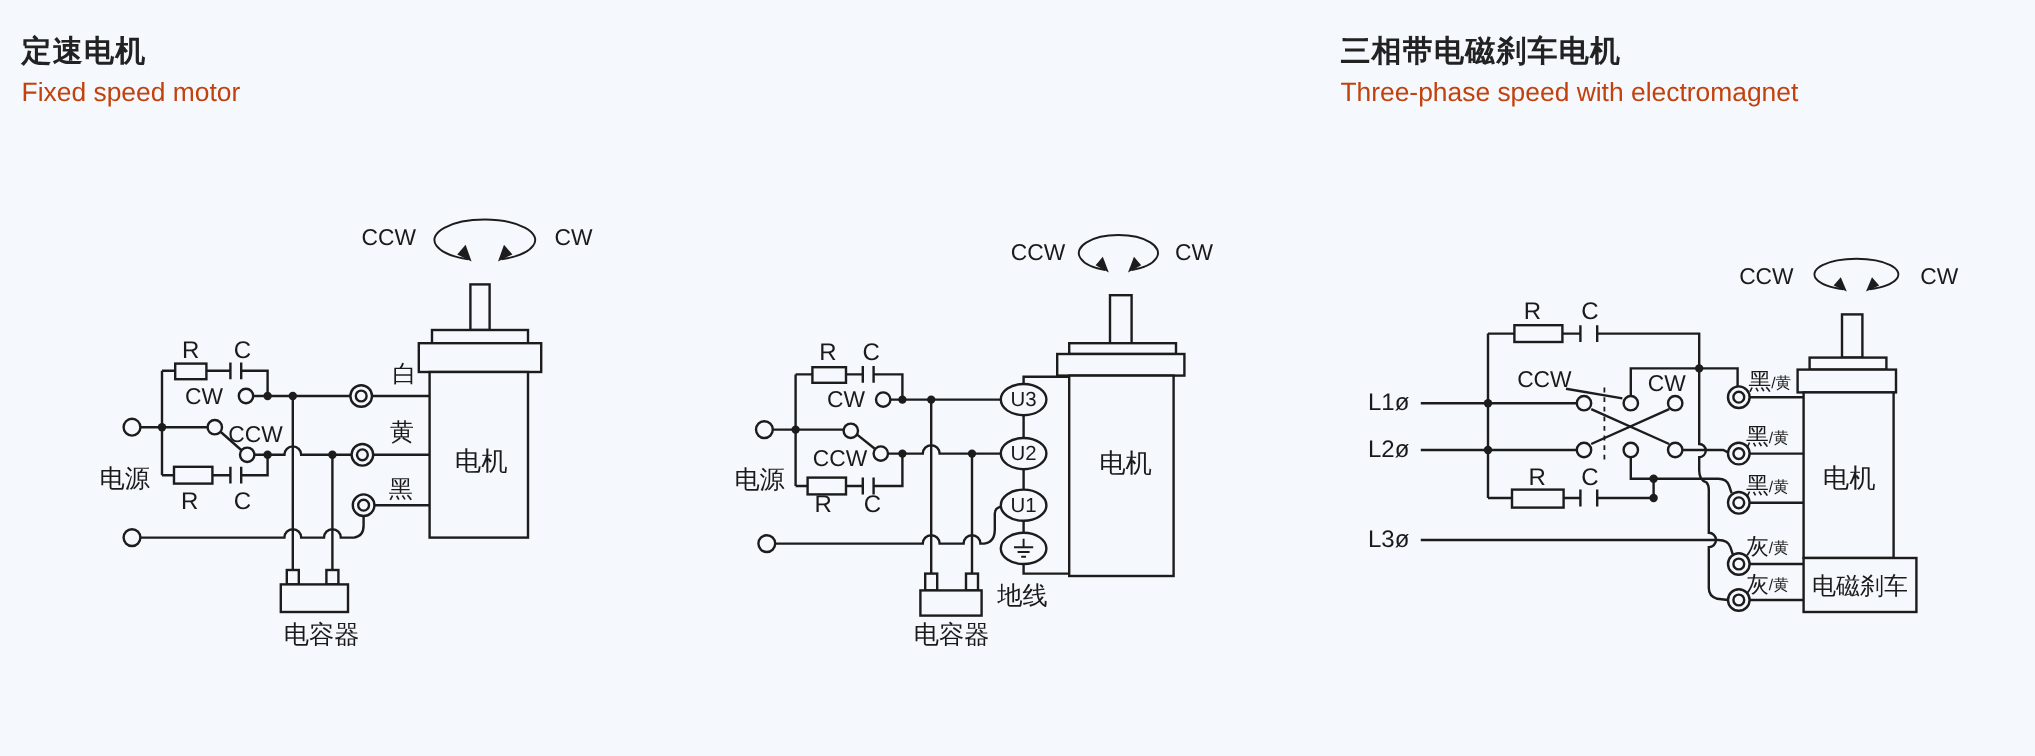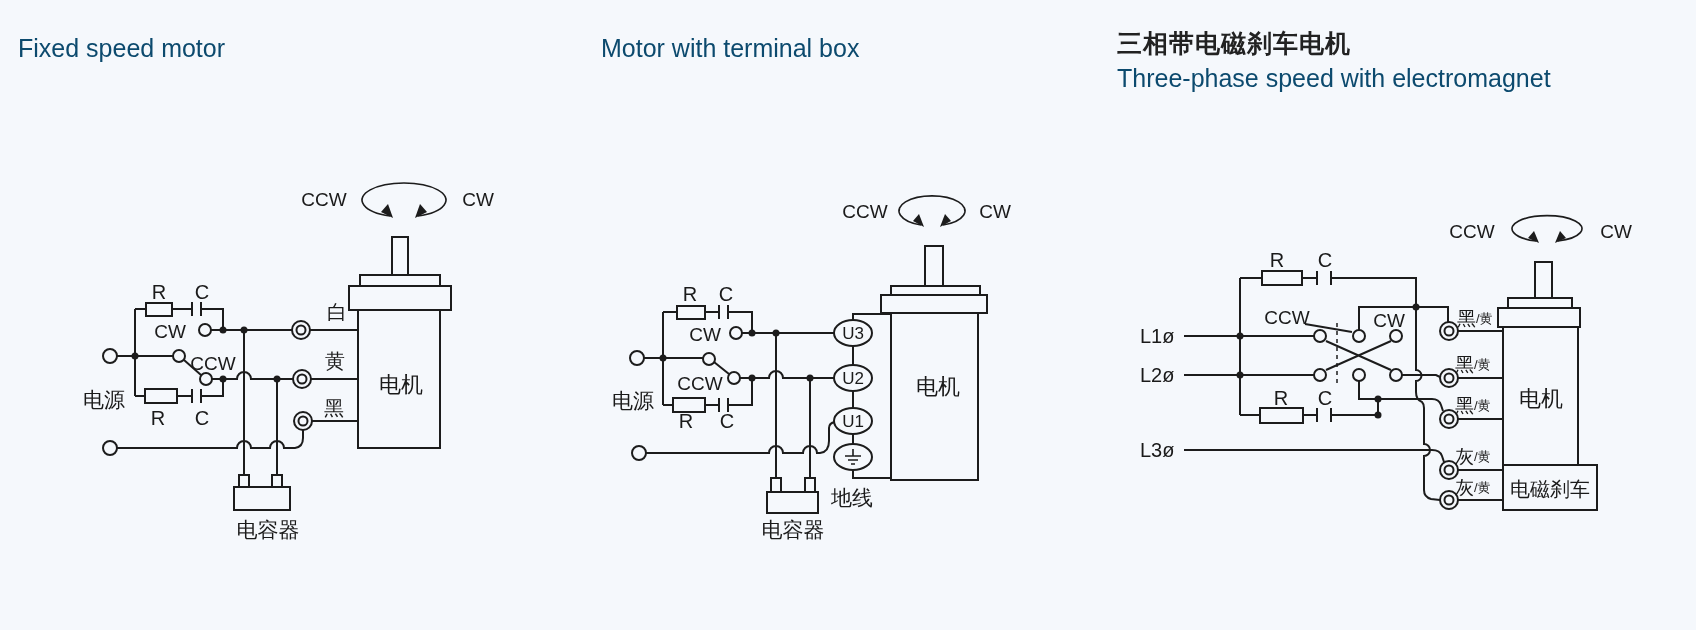"定速电机" div.t-zh { html: none -> <div>定速电机</div> }
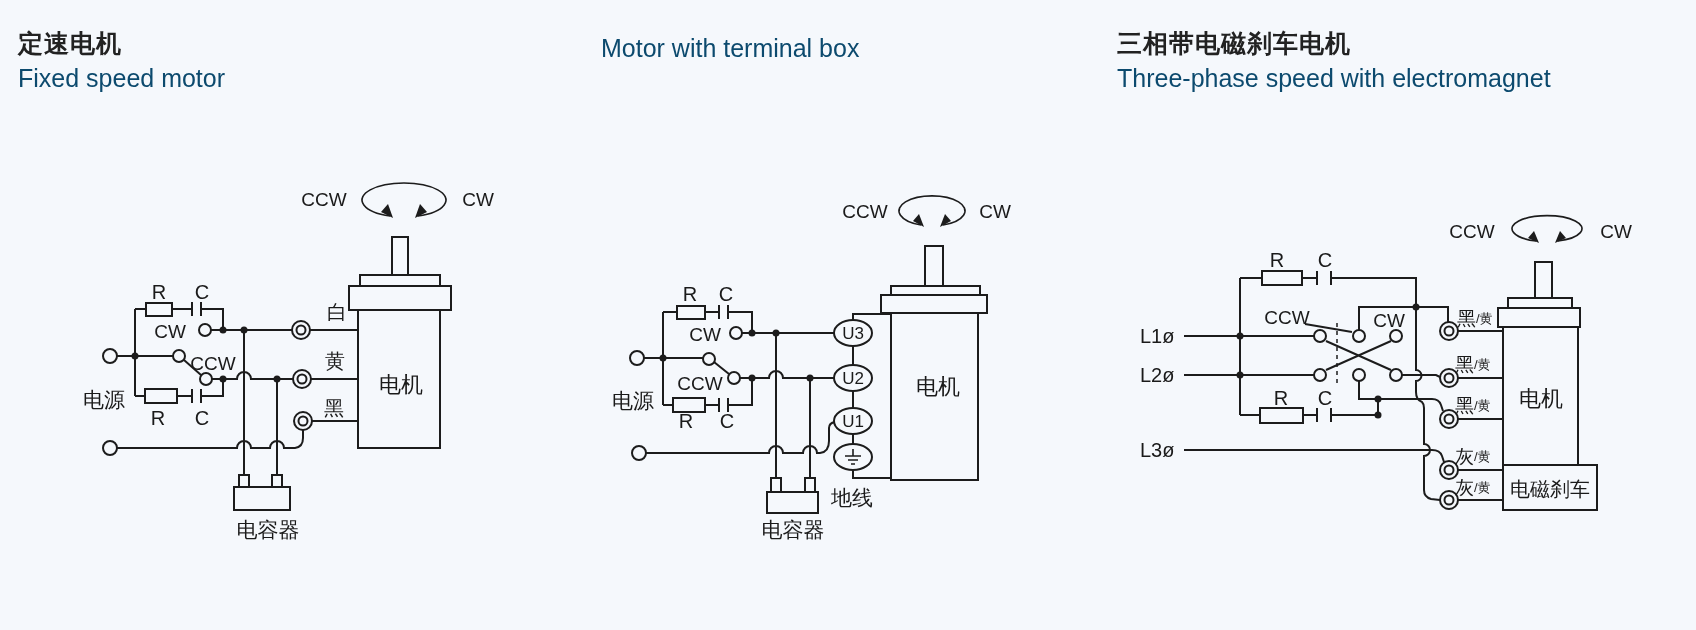"Motor with terminal box" div.t-en { html: <div>Motor with terminal box</div> -> none }
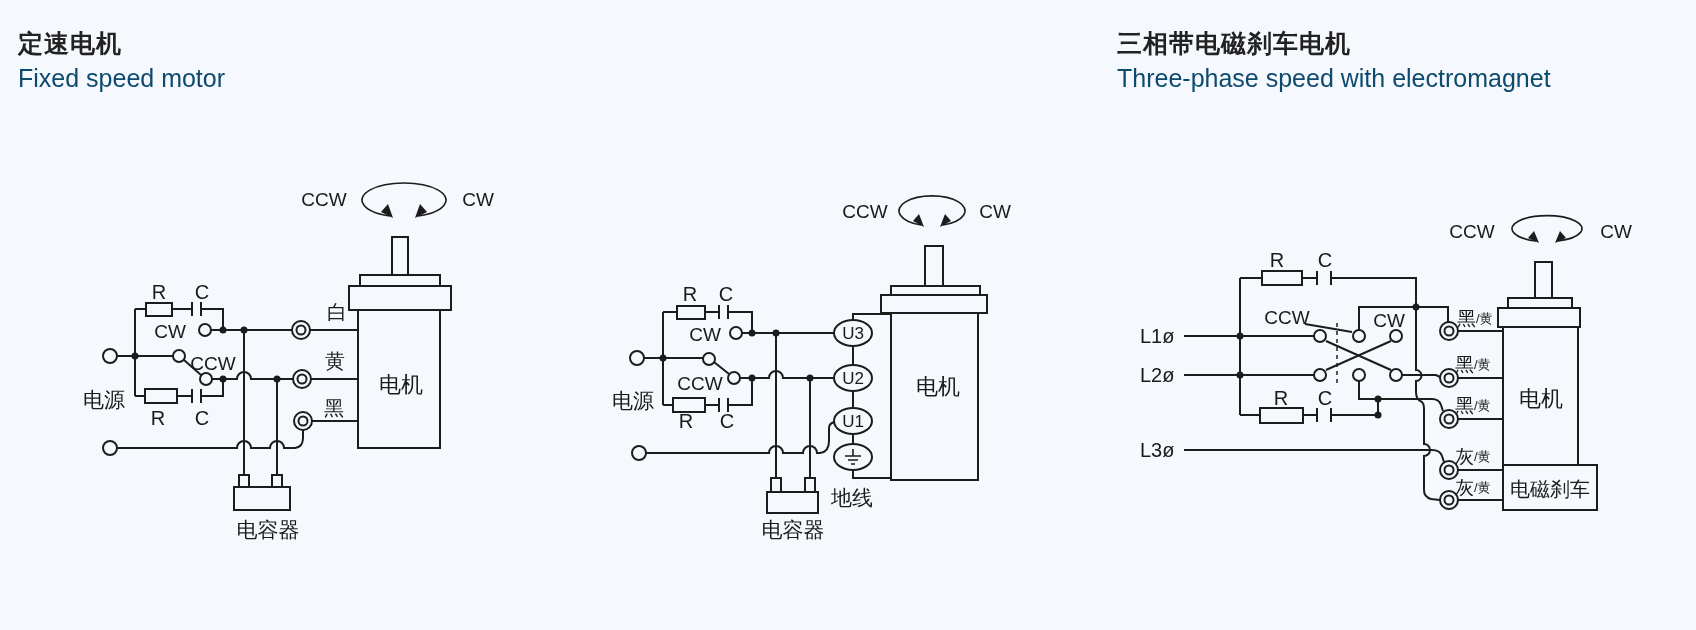"Fixed speed motor" .t-en { color: #0c4a6e -> #c2410c; font-size: 25px -> 22px }
